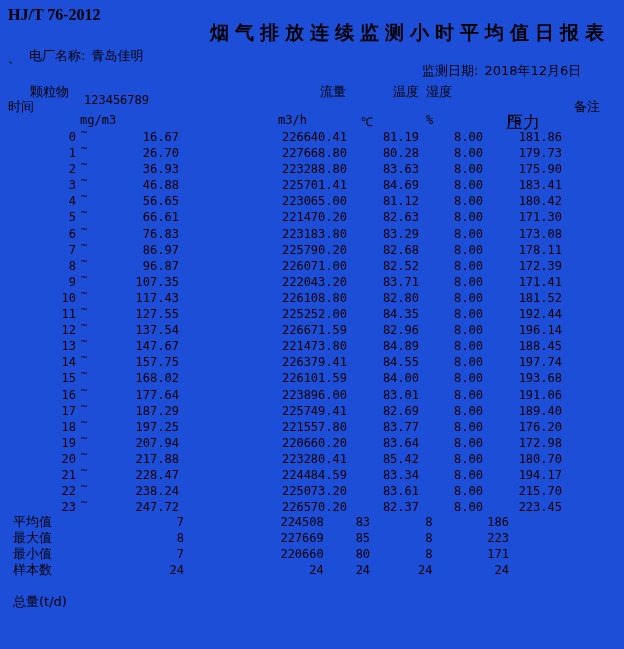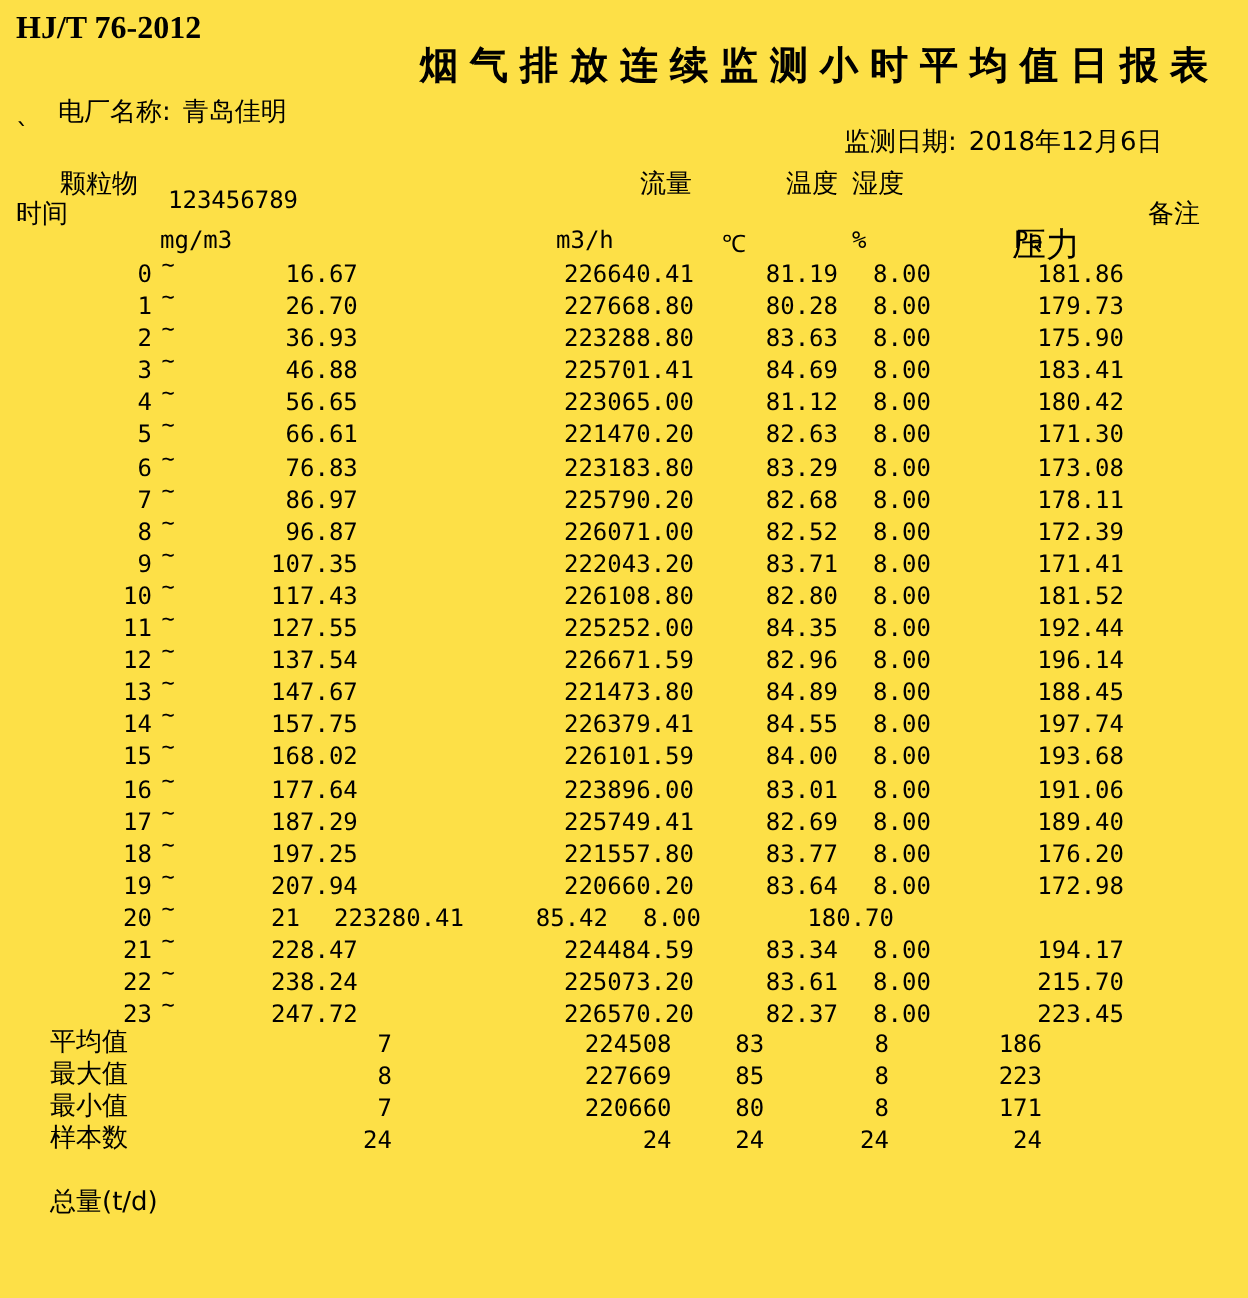"HJ/T 76-2012" .page { background: #fde047 -> #1d4ed8 }
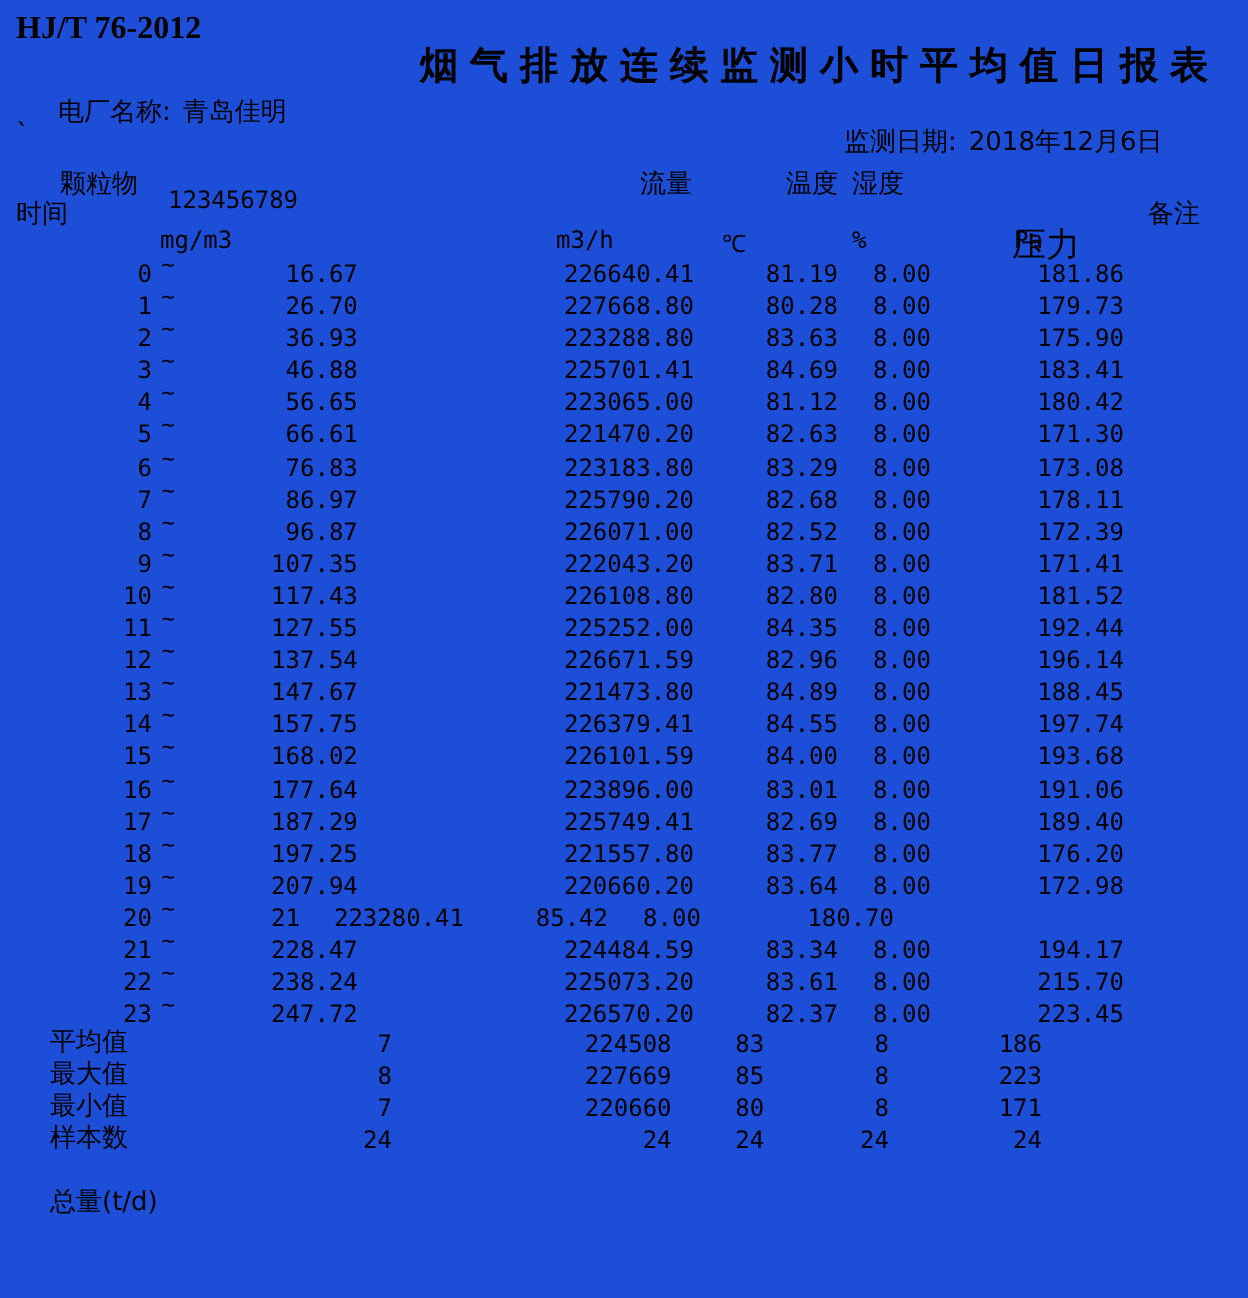"8.00" .c6 { text-align: center -> right }
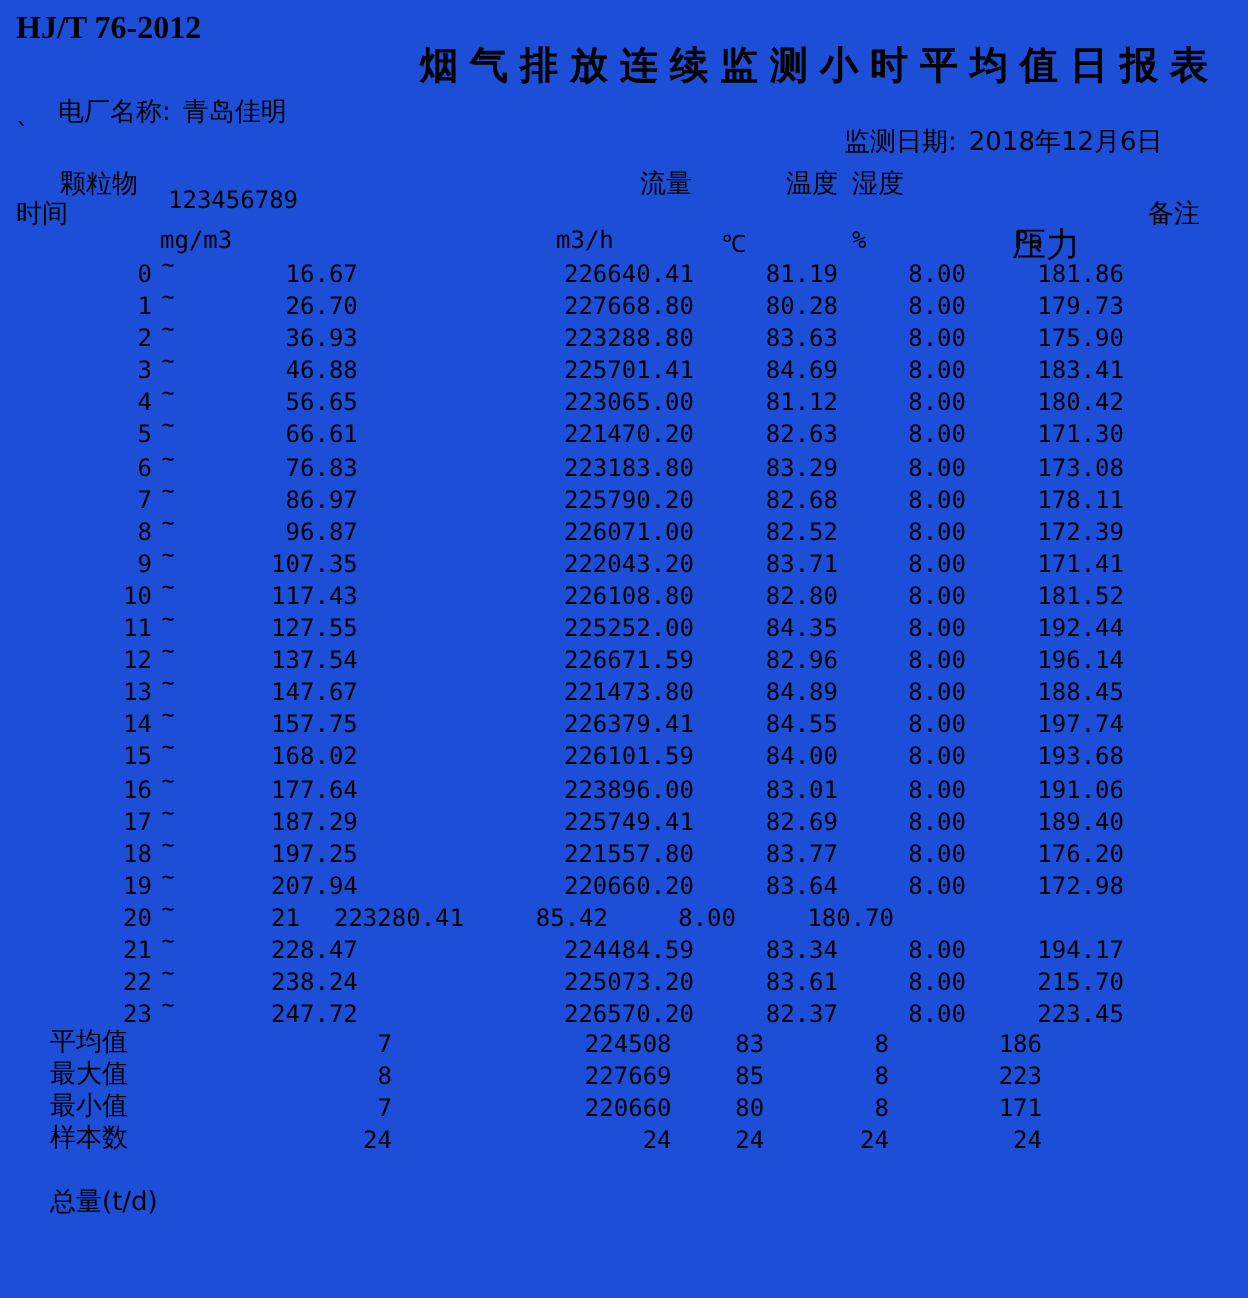"7.88" span.c3 { html: none -> <span>7.88</span> }
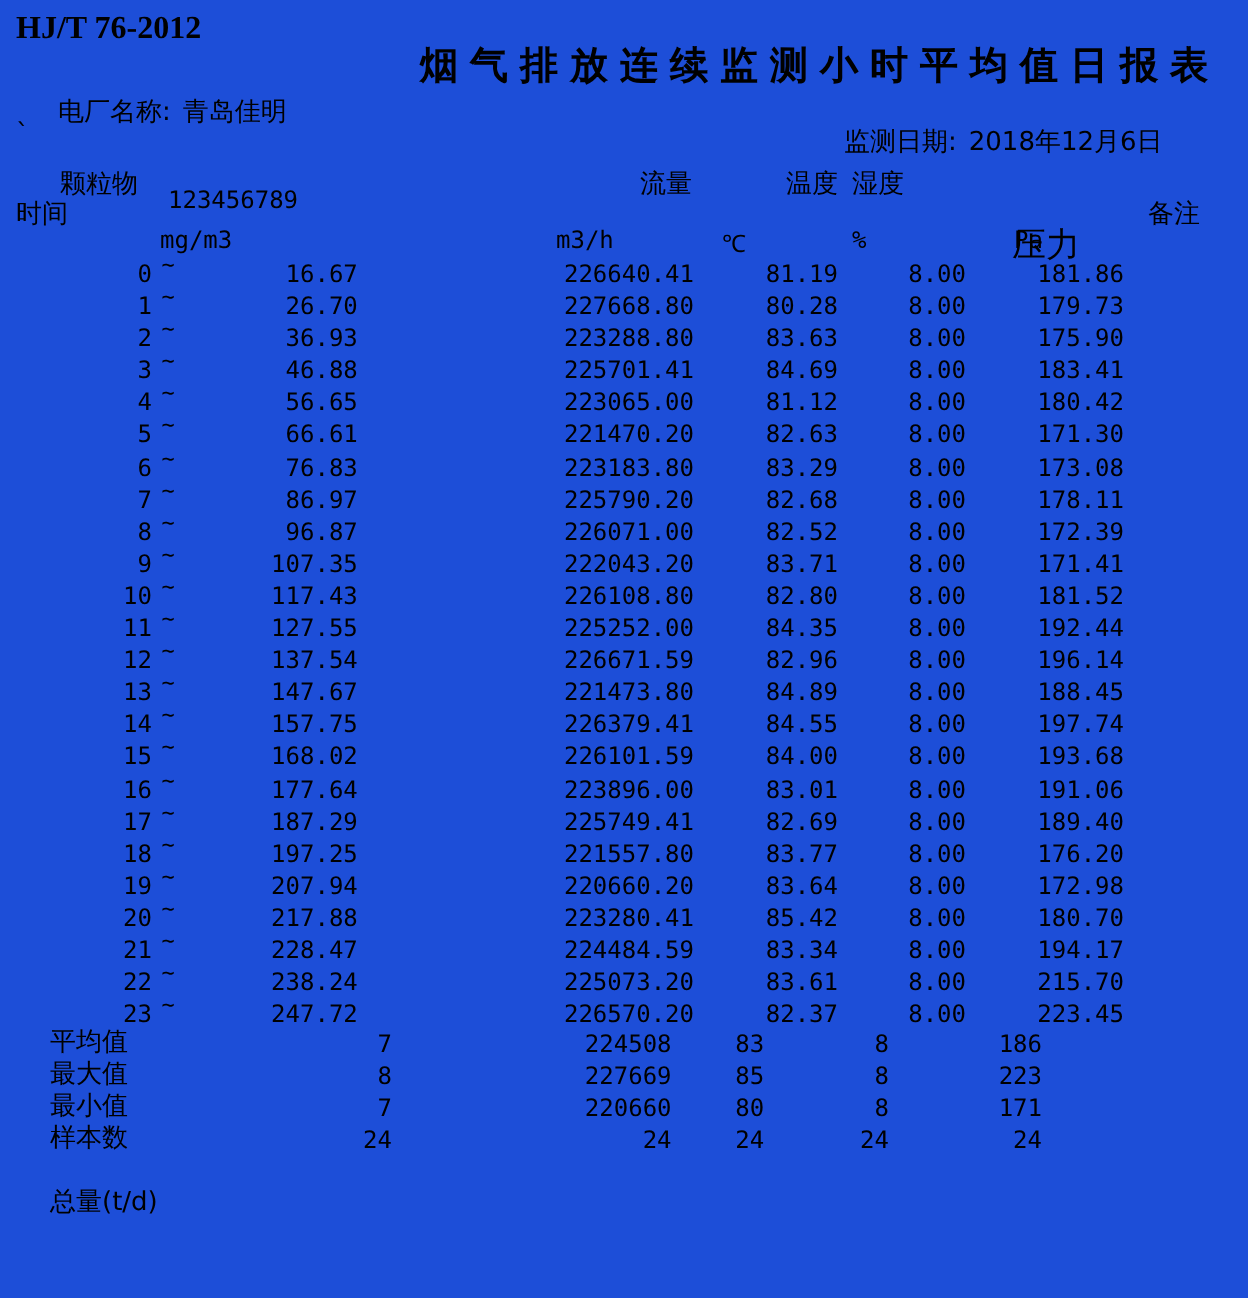"平均值" #summary-rows { left: 17px -> 5px }
